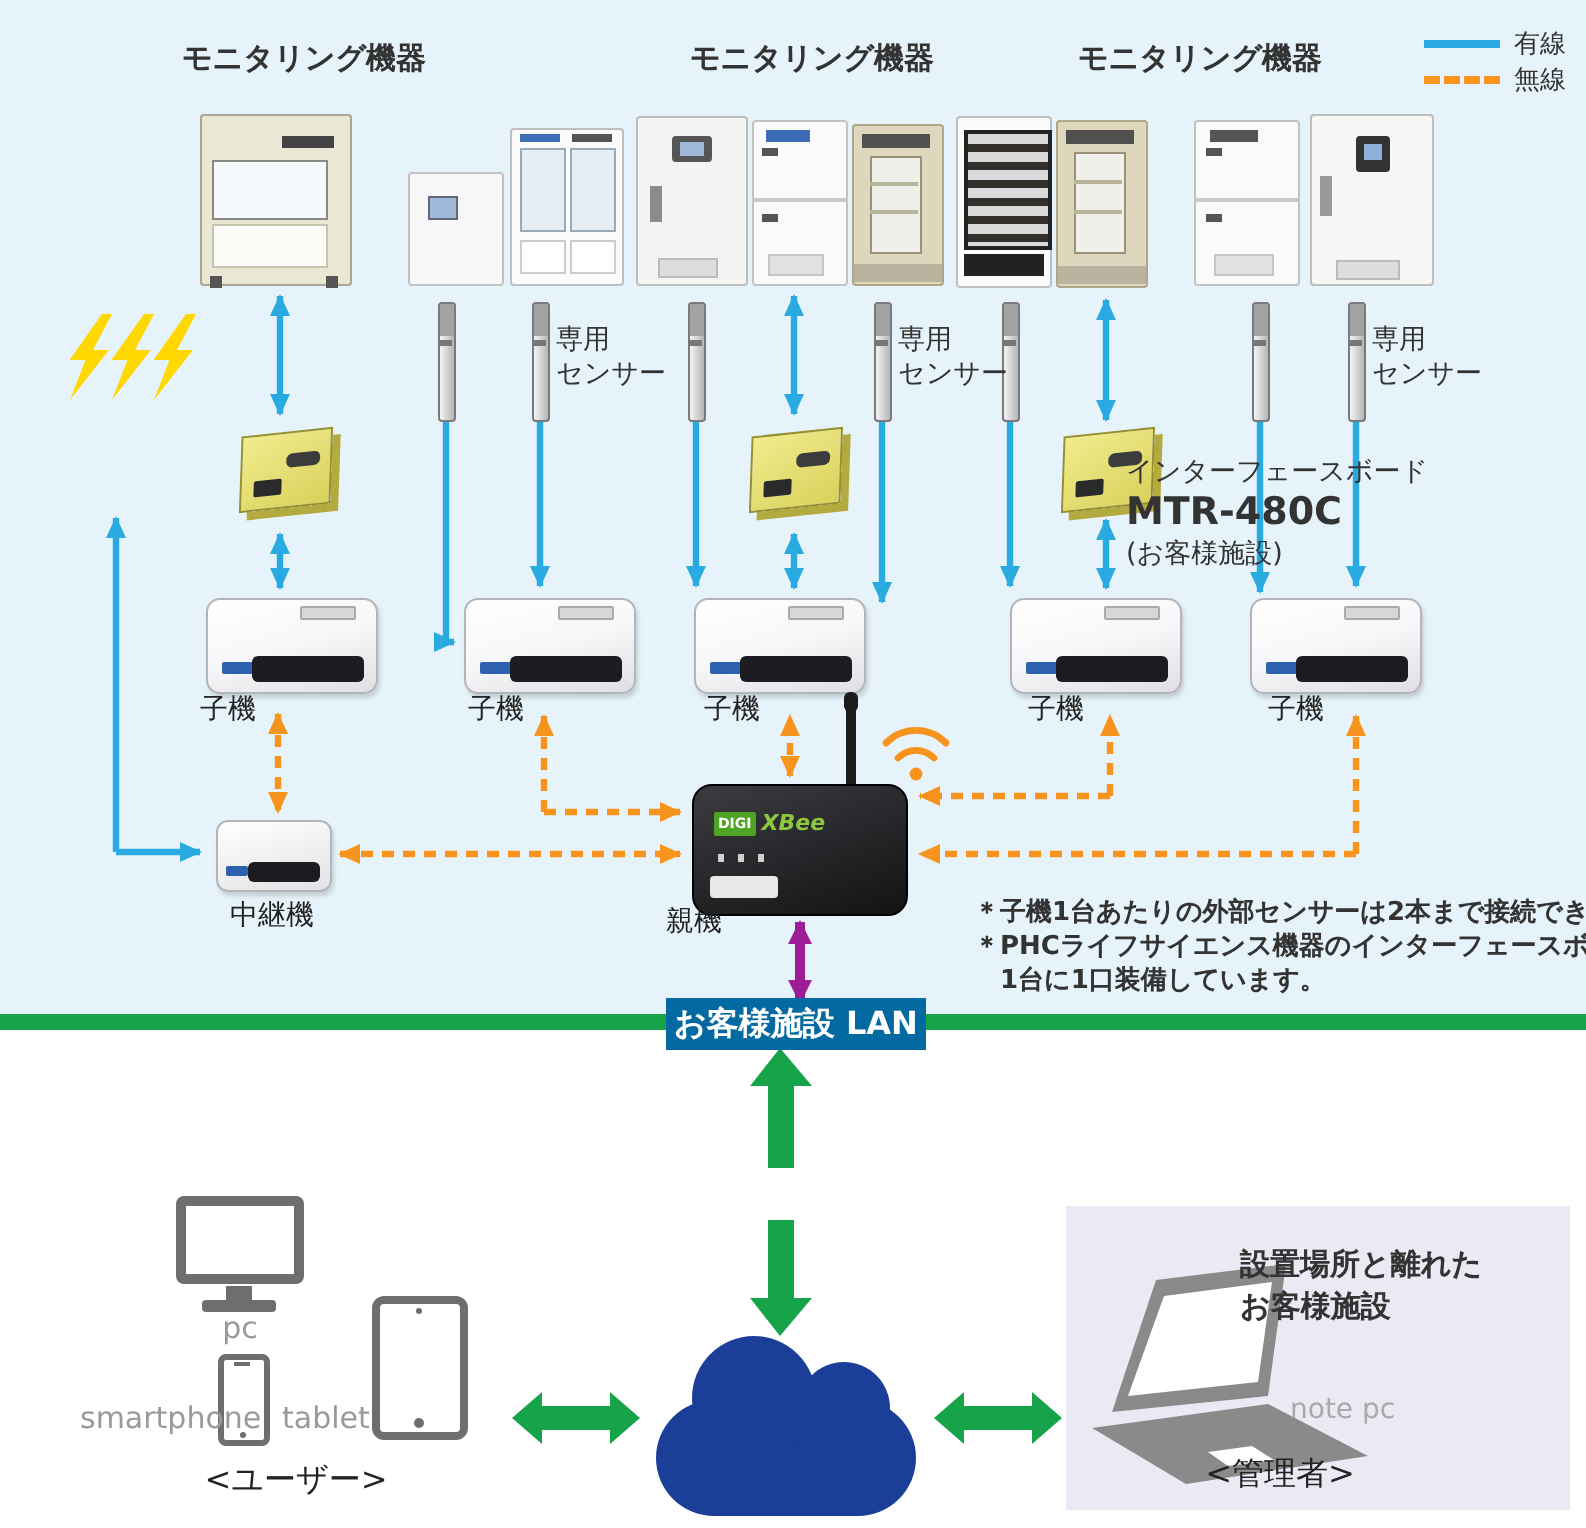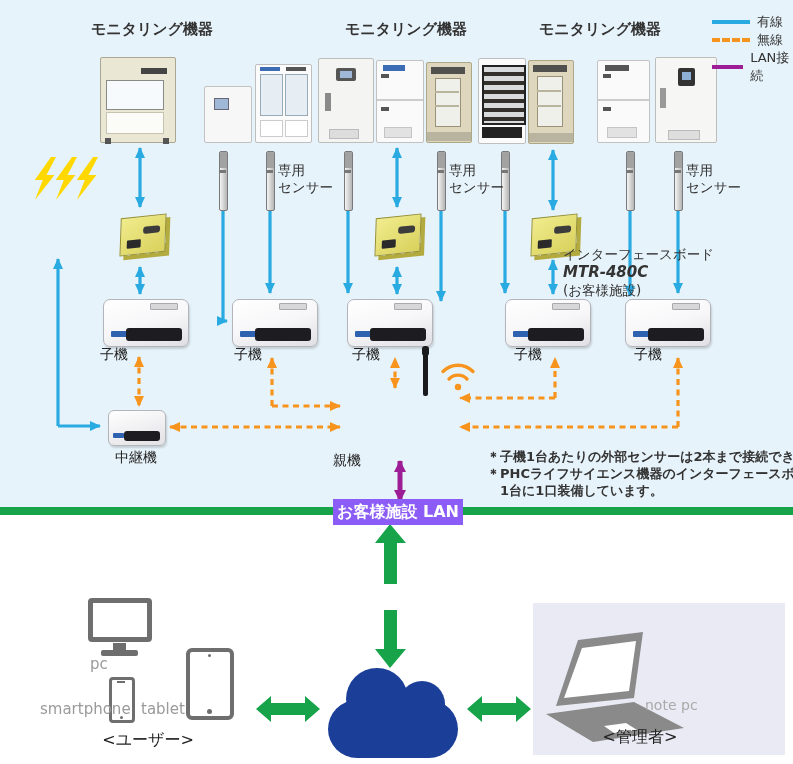"LAN接続" div.legend-row { html: <div> <span></span> <span>LAN接続</span> </div> -> none }
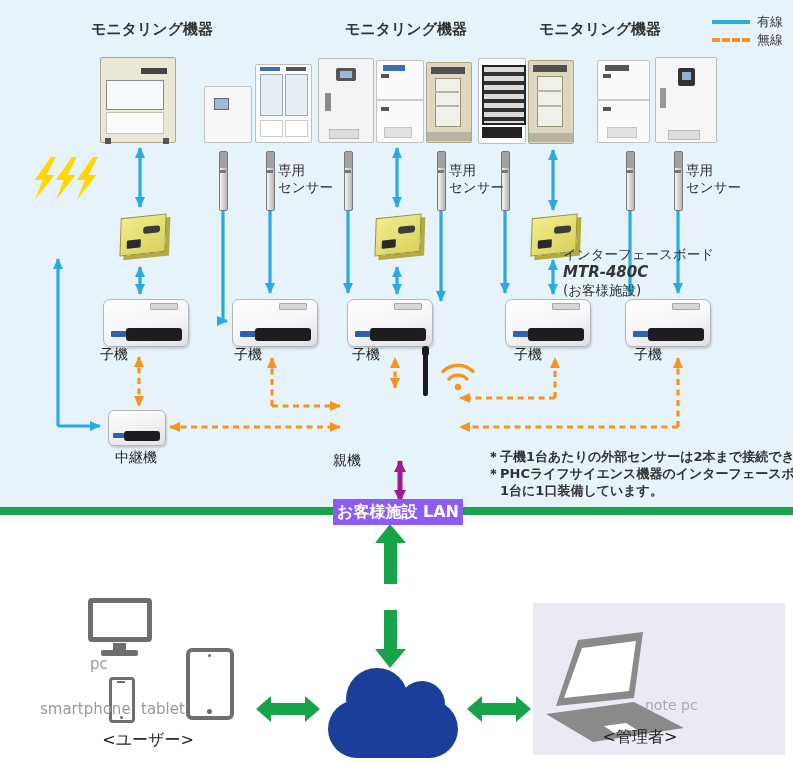"インターフェースボード" div.lbl { top: 246px -> 228px }
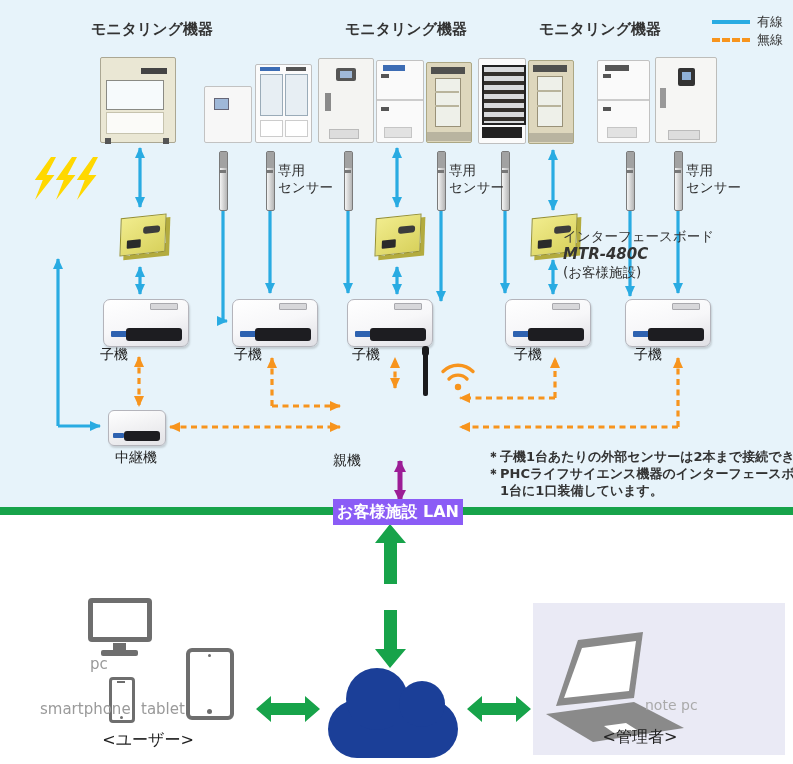"MTR-480C" span { font-size: 15px -> 19px; font-style: italic -> none }
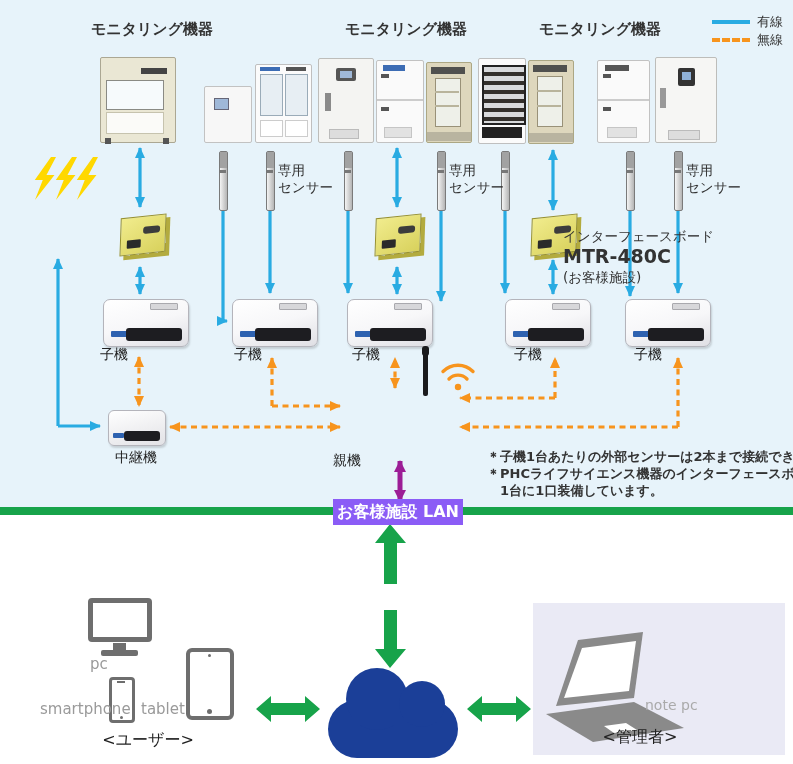"DIGI" div.parent { html: none -> <div> <div> <span>DIGI</span> <span>XBee</span> </div> <div></div> <div></div> </div> }
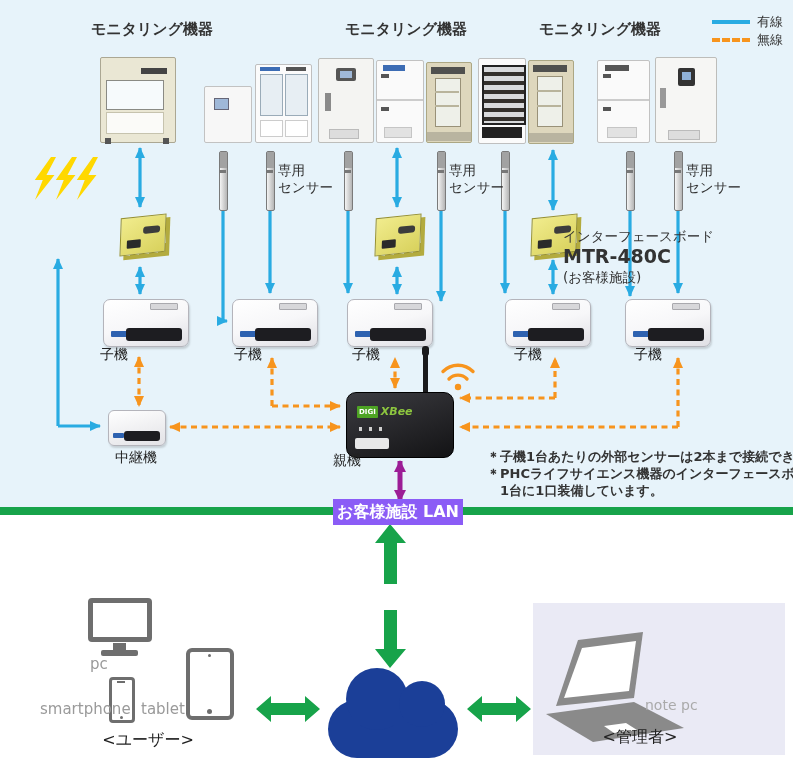"お客様施設 LAN" .green-box { background: #8b5cf6 -> #0369a1 }
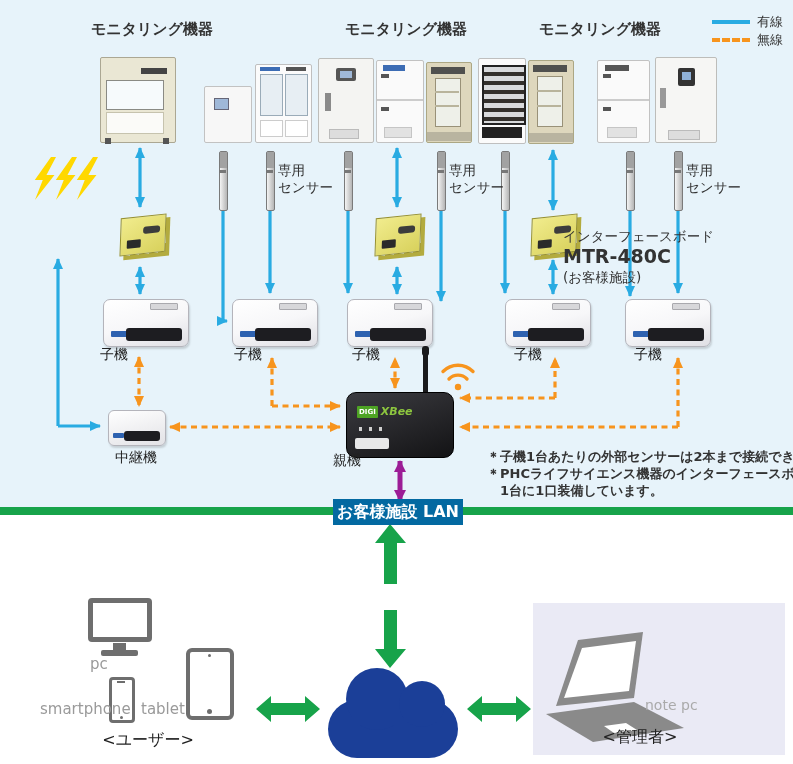"設置場所と離れた" div.lbl { html: none -> <div> <span>設置場所と離れた</span><br><span>お客様施設</span> </div> }
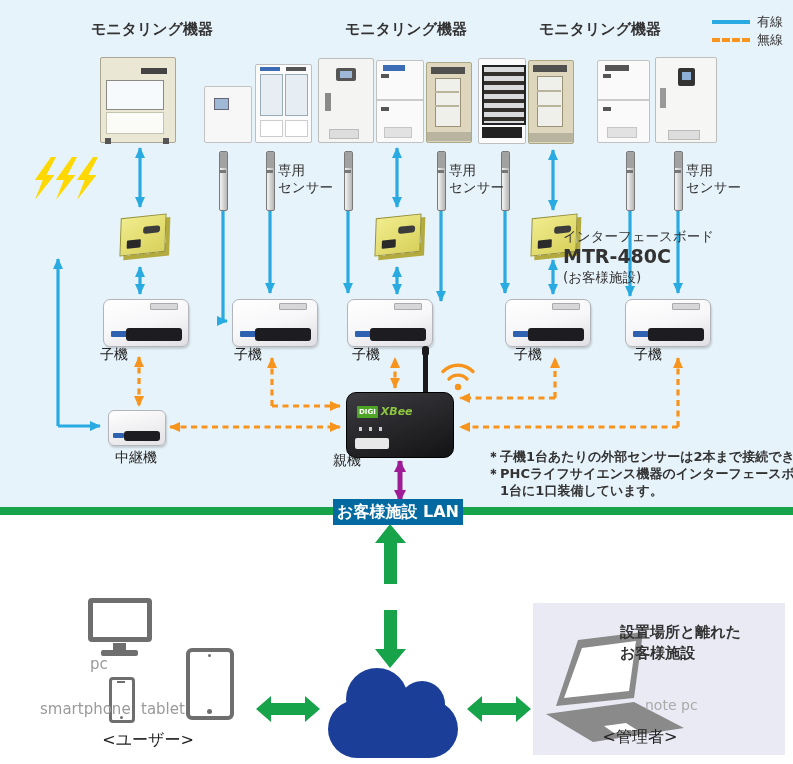"pc" div.lbl { text-align: left -> center }
